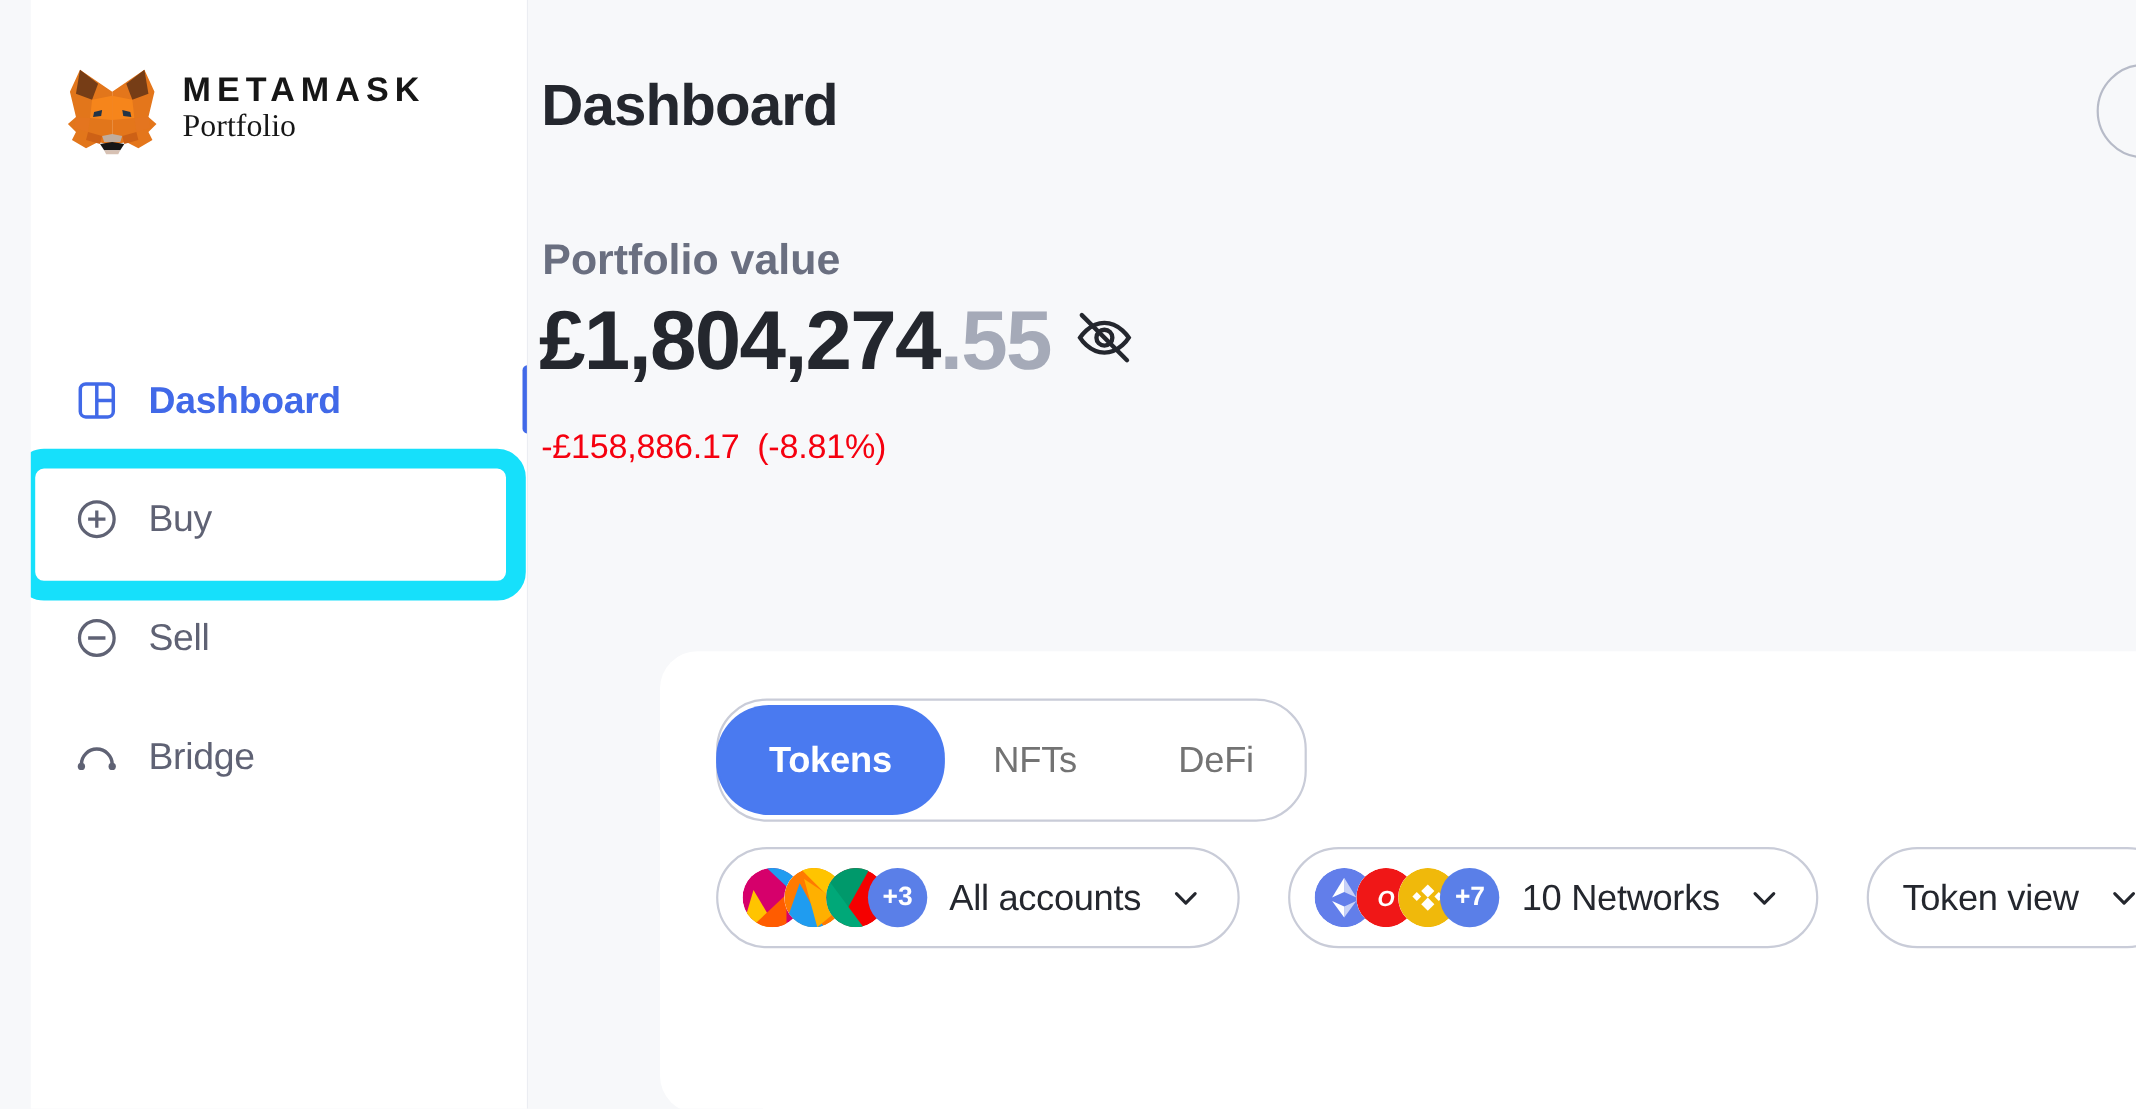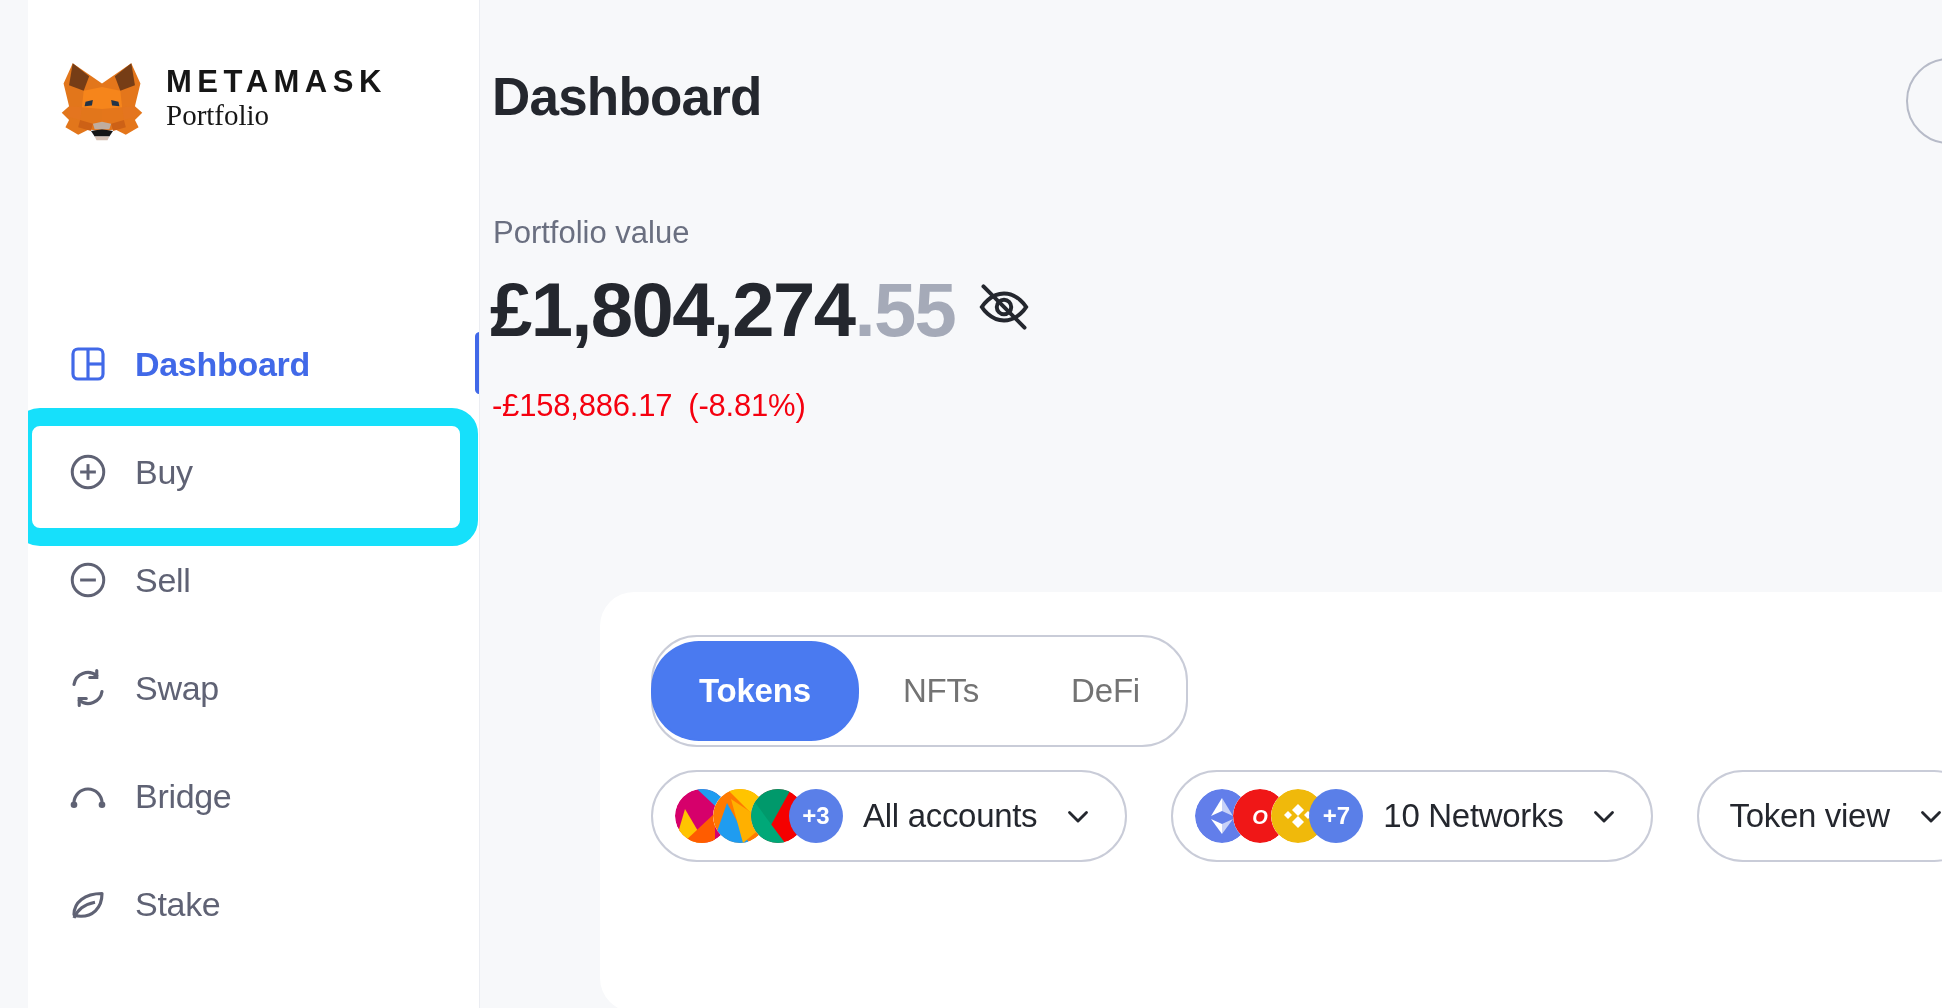"Portfolio value" .pv-label { font-size: 31px -> 39px; font-weight: 400 -> 700 }
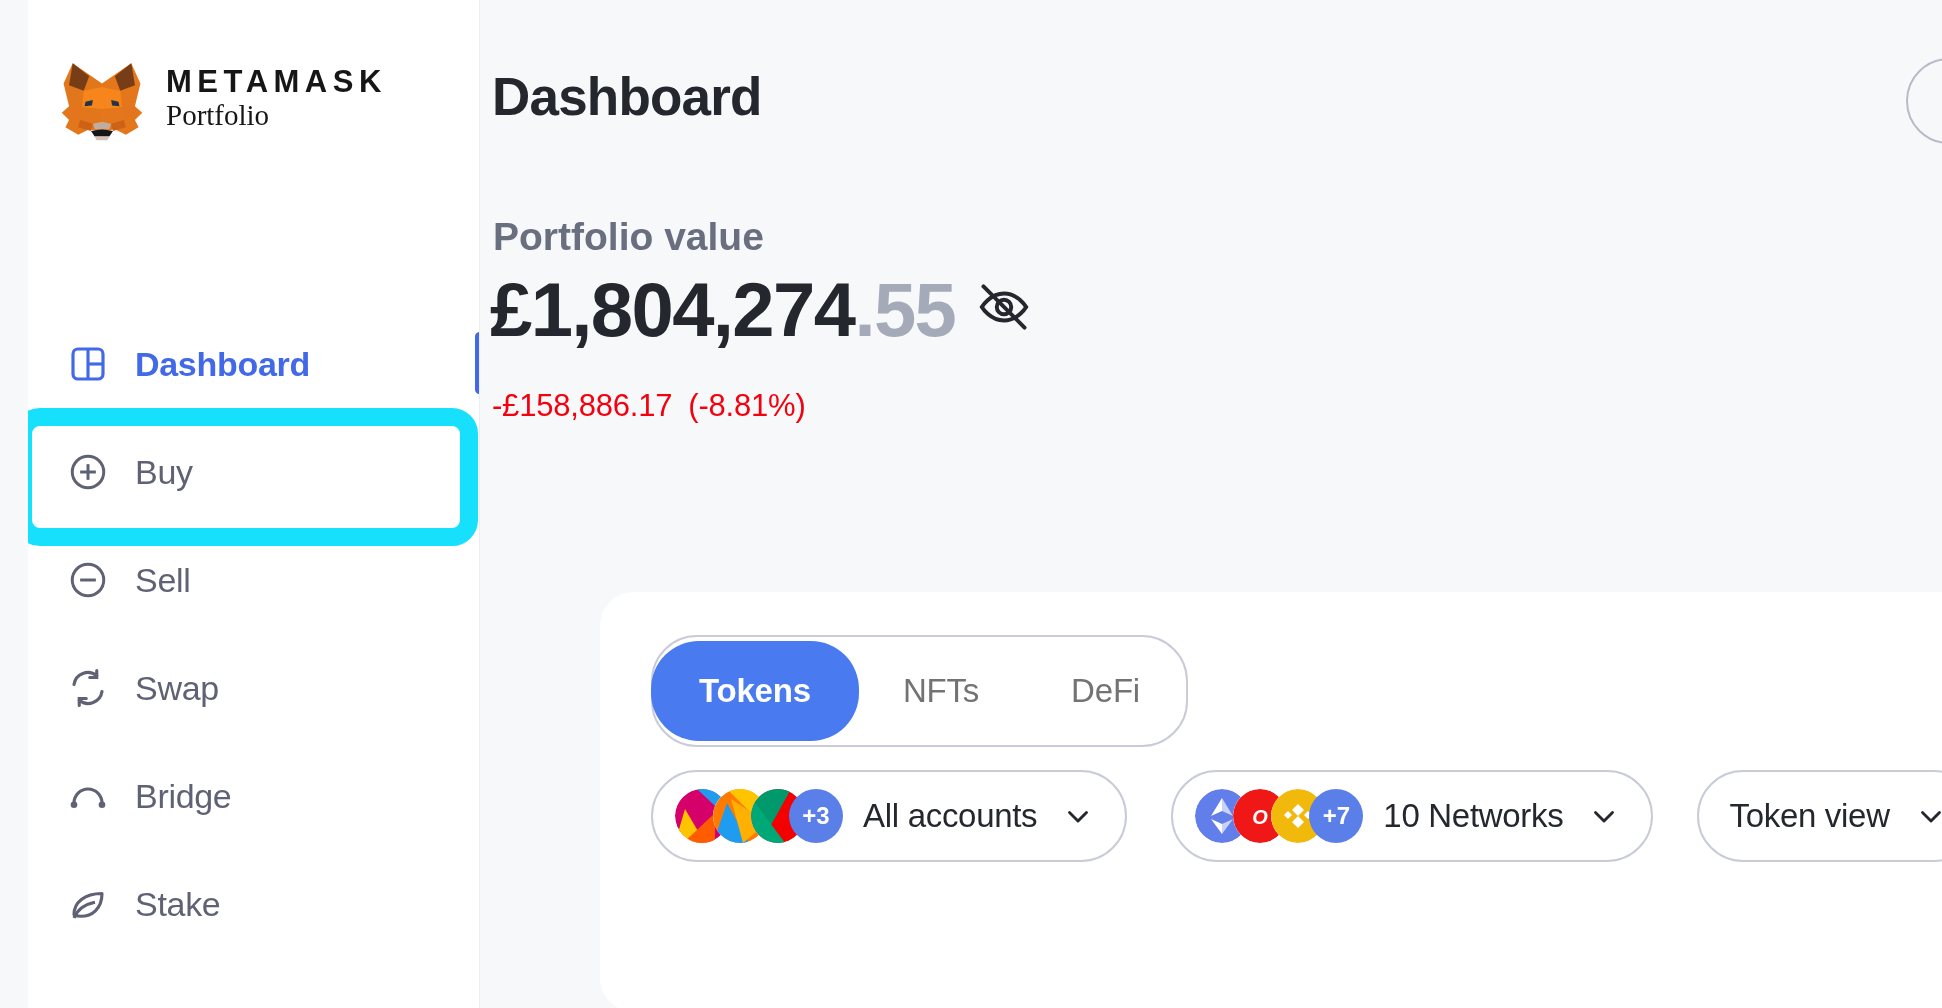"Swap" div.nav-item { html: <div> <span> <svg> <path></path> <polyline></polyline> <path></path> <polyline></polyline> </svg> </span> <span>Swap</span> </div> -> none }
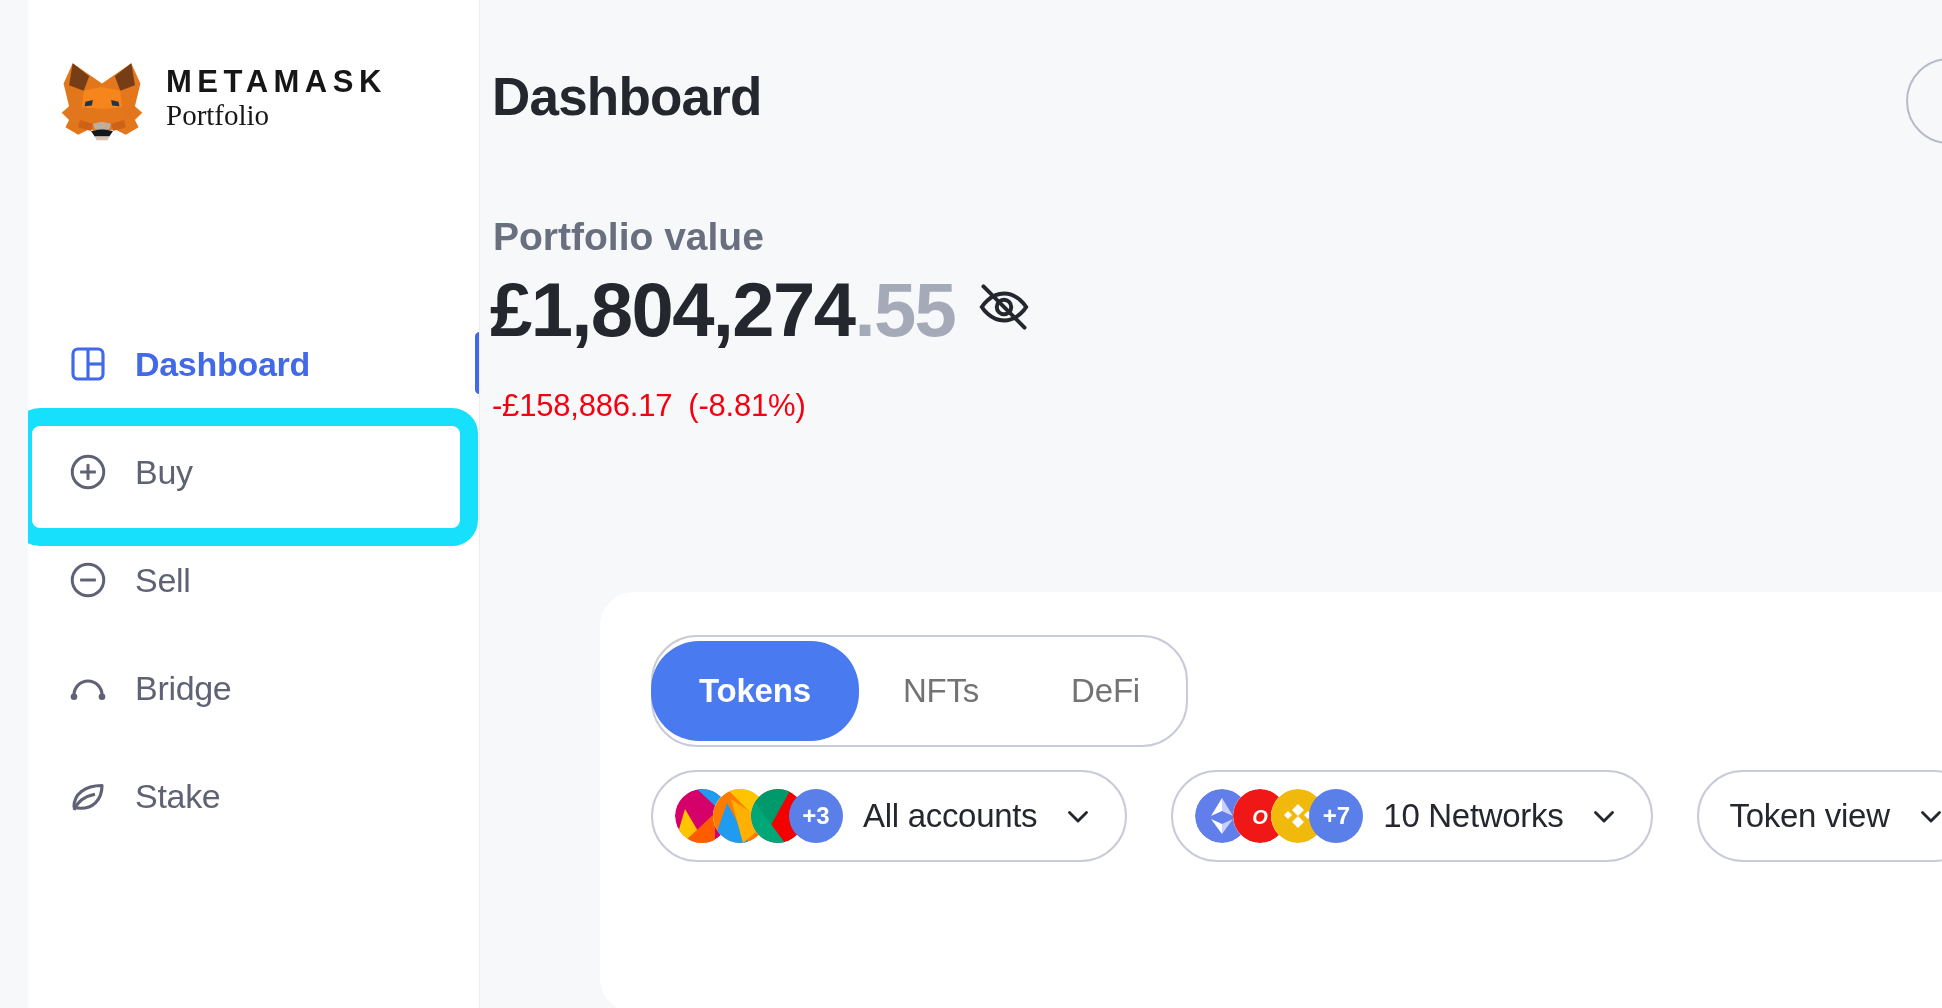"Stake" div.nav-item { html: <div> <span> <svg> <path></path> <path></path> </svg> </span> <span>Stake</span> </div> -> none }
